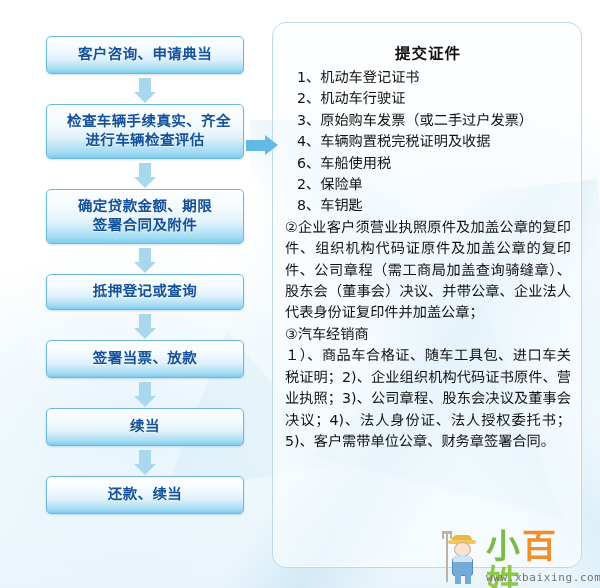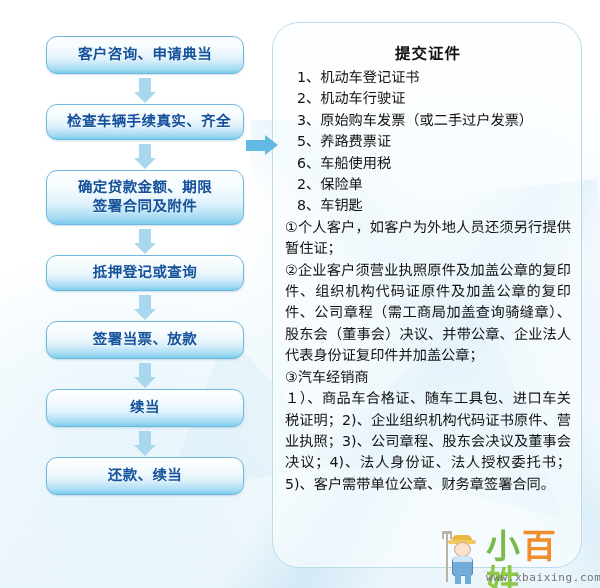"客户咨询、申请典当" .flow-node { border-radius: 11px -> 5px }
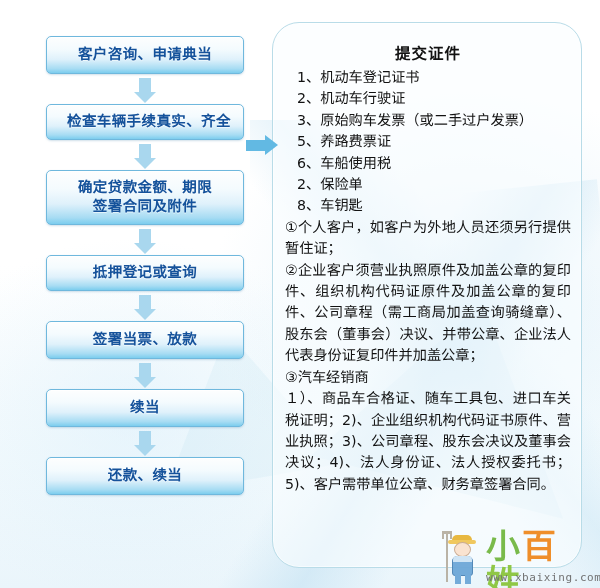"提交证件" #doc-panel { border-radius: 27px -> 14px }
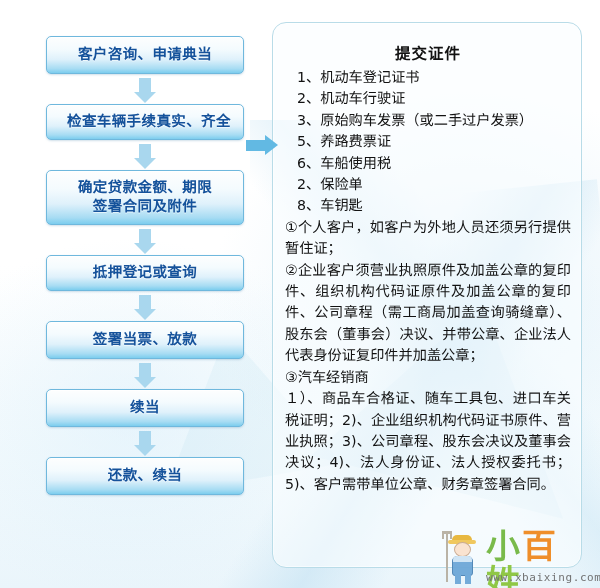"进行车辆检查评估" span.ln { html: none -> <span>进行车辆检查评估</span> }
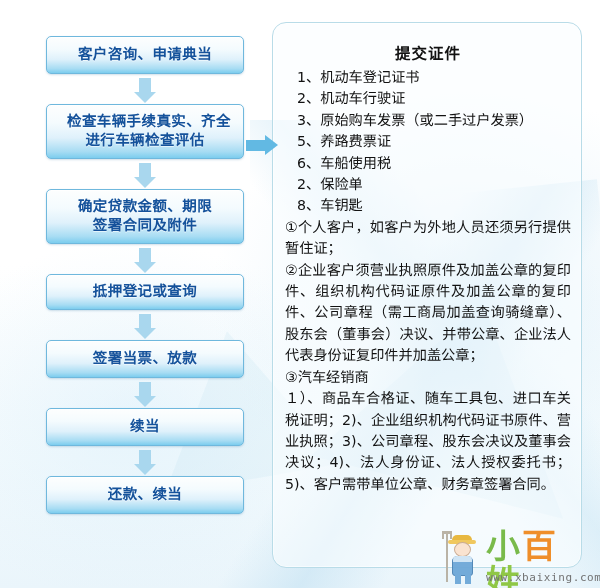"4、车辆购置税完税证明及收据" div.doc-line { html: none -> <div>4、车辆购置税完税证明及收据</div> }
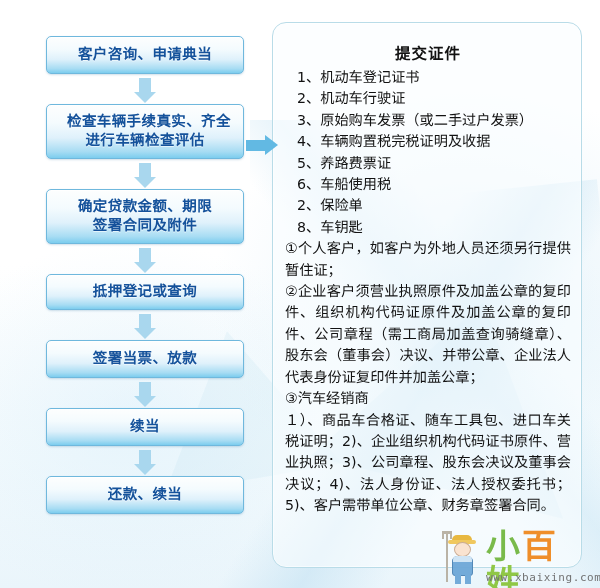"5、养路费票证" div.doc-line { html: <div>5、养路费票证</div> -> none }
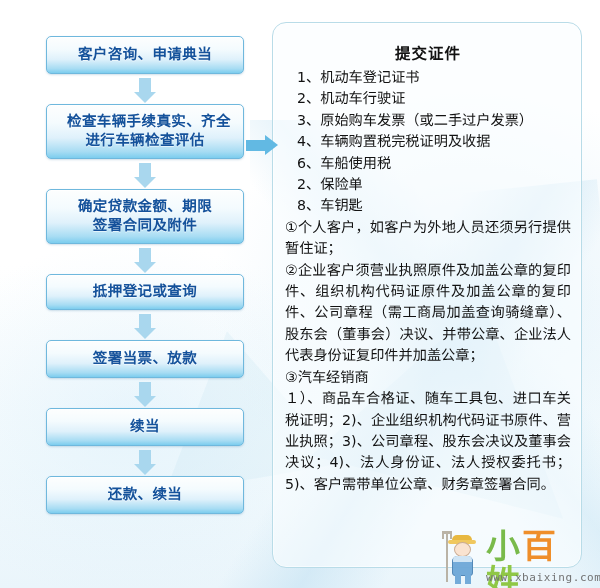"①个人客户，如客户为外地人员还须另行提供暂住证；" div.doc-para { html: <div>①个人客户，如客户为外地人员还须另行提供暂住证；</div> -> none }
